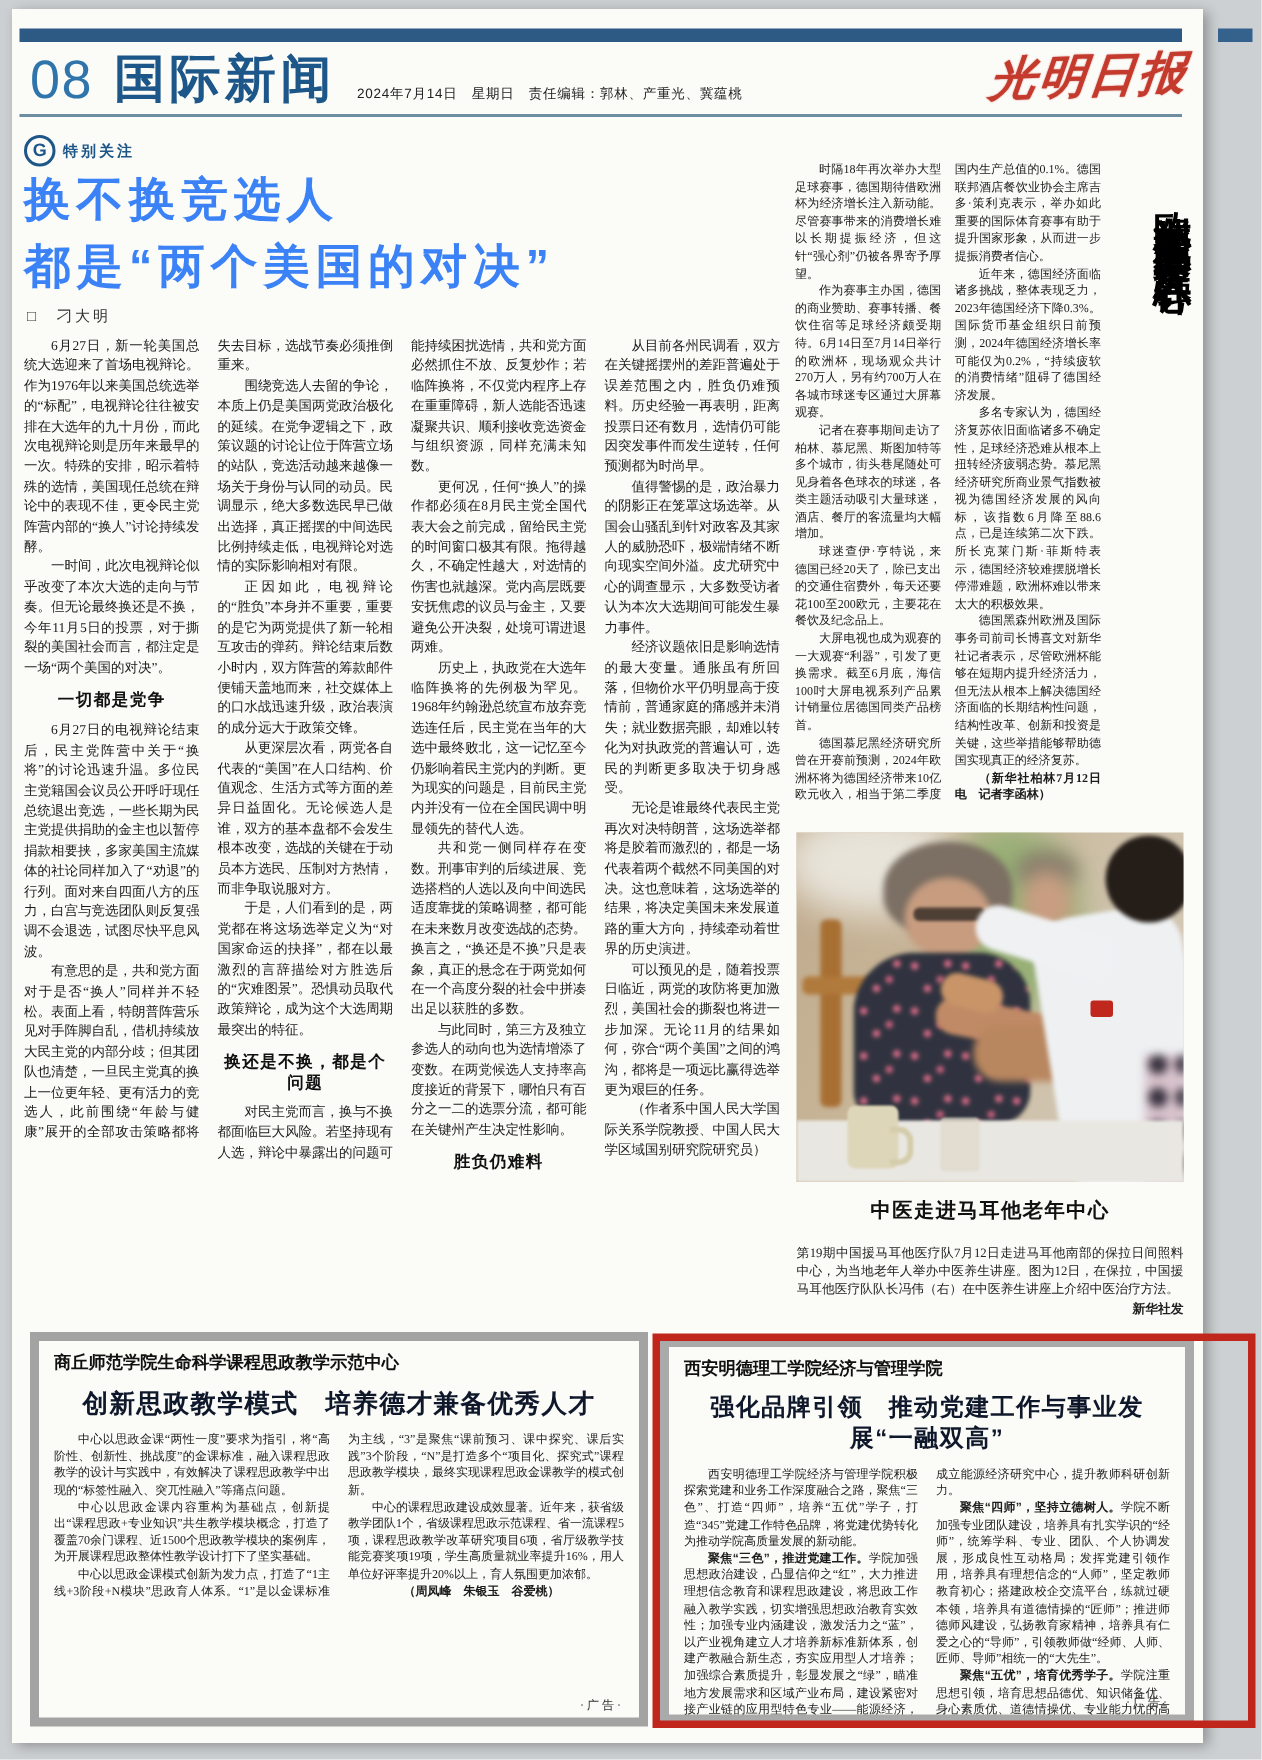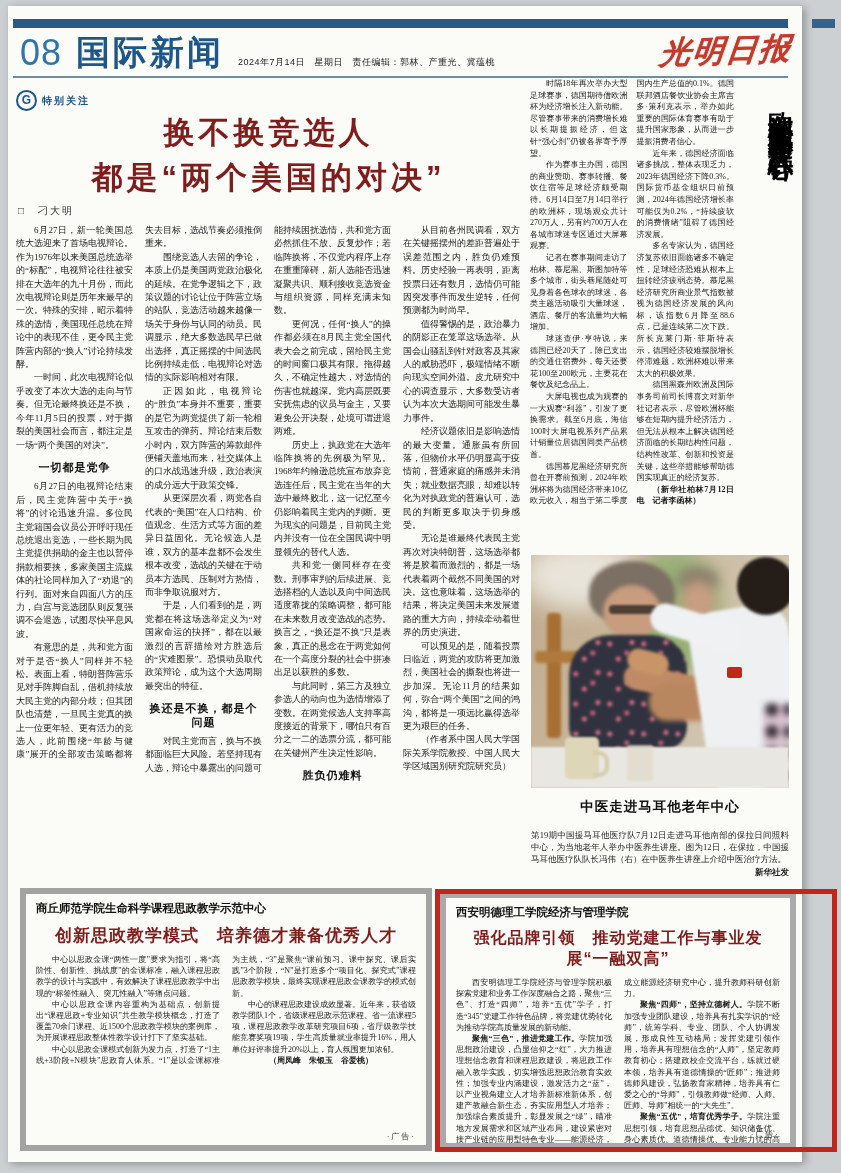"时隔18年再次举办大型足球赛事，德国期待借欧洲杯为经济增长注入新动能。尽管赛事带" .euro { top: 72px -> 101px }
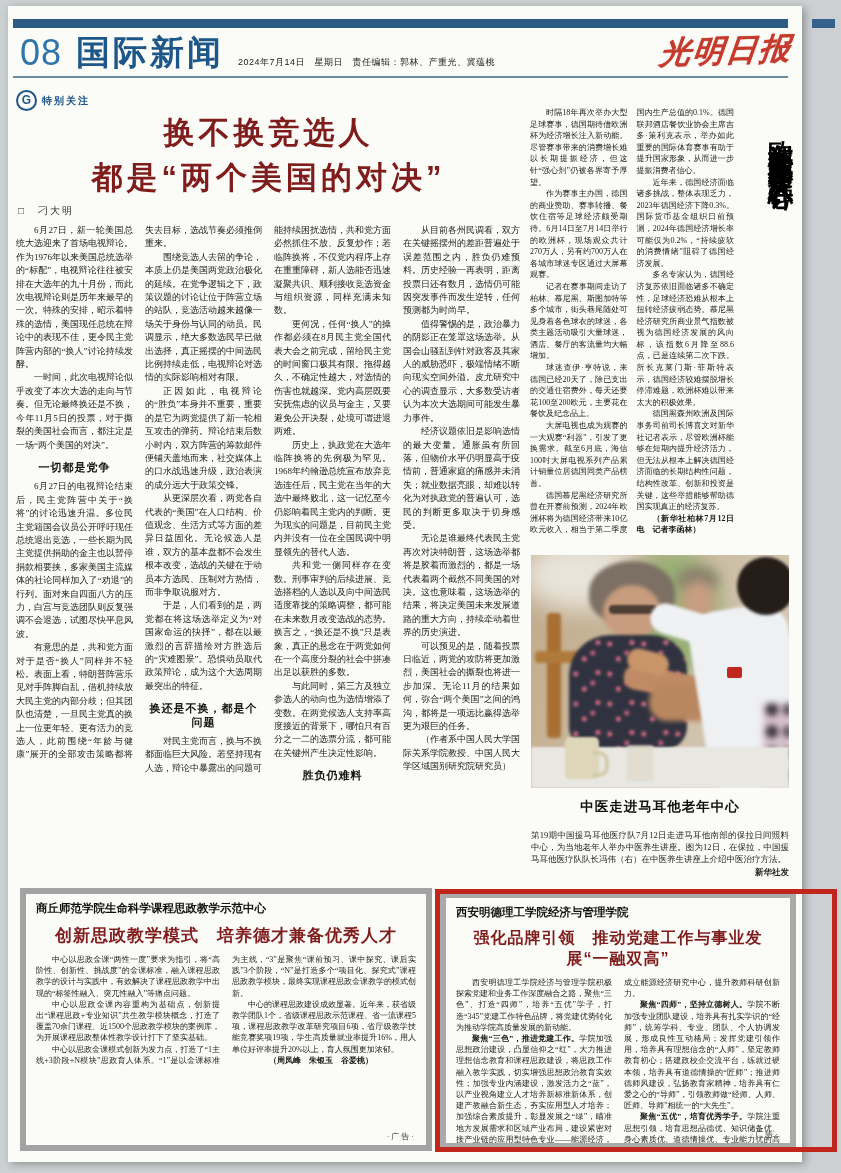"换不换竞选人" .lead-h1 { color: #7f1d1d -> #3b82f6; text-align: center -> none }
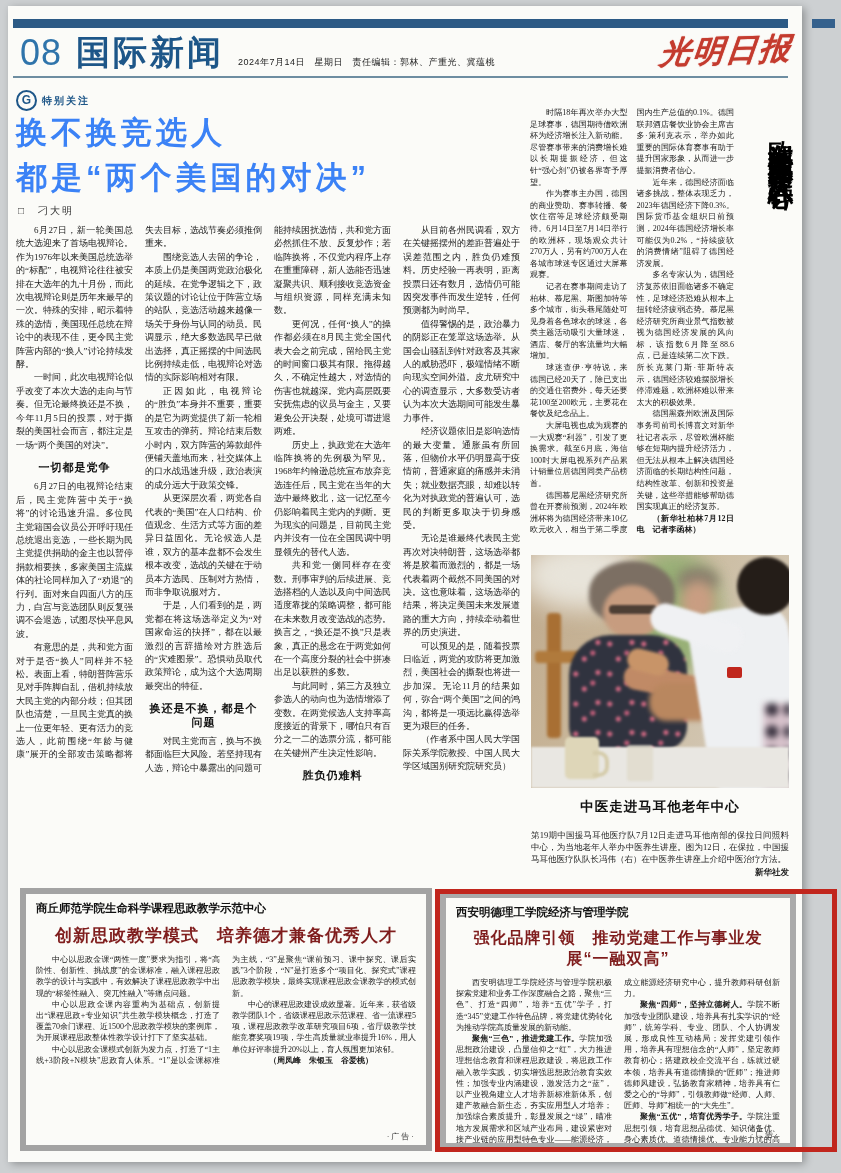"创新思政教学模式 培养德才兼备优秀人才" .ad-head { color: #7f1d1d -> #0f172a }
